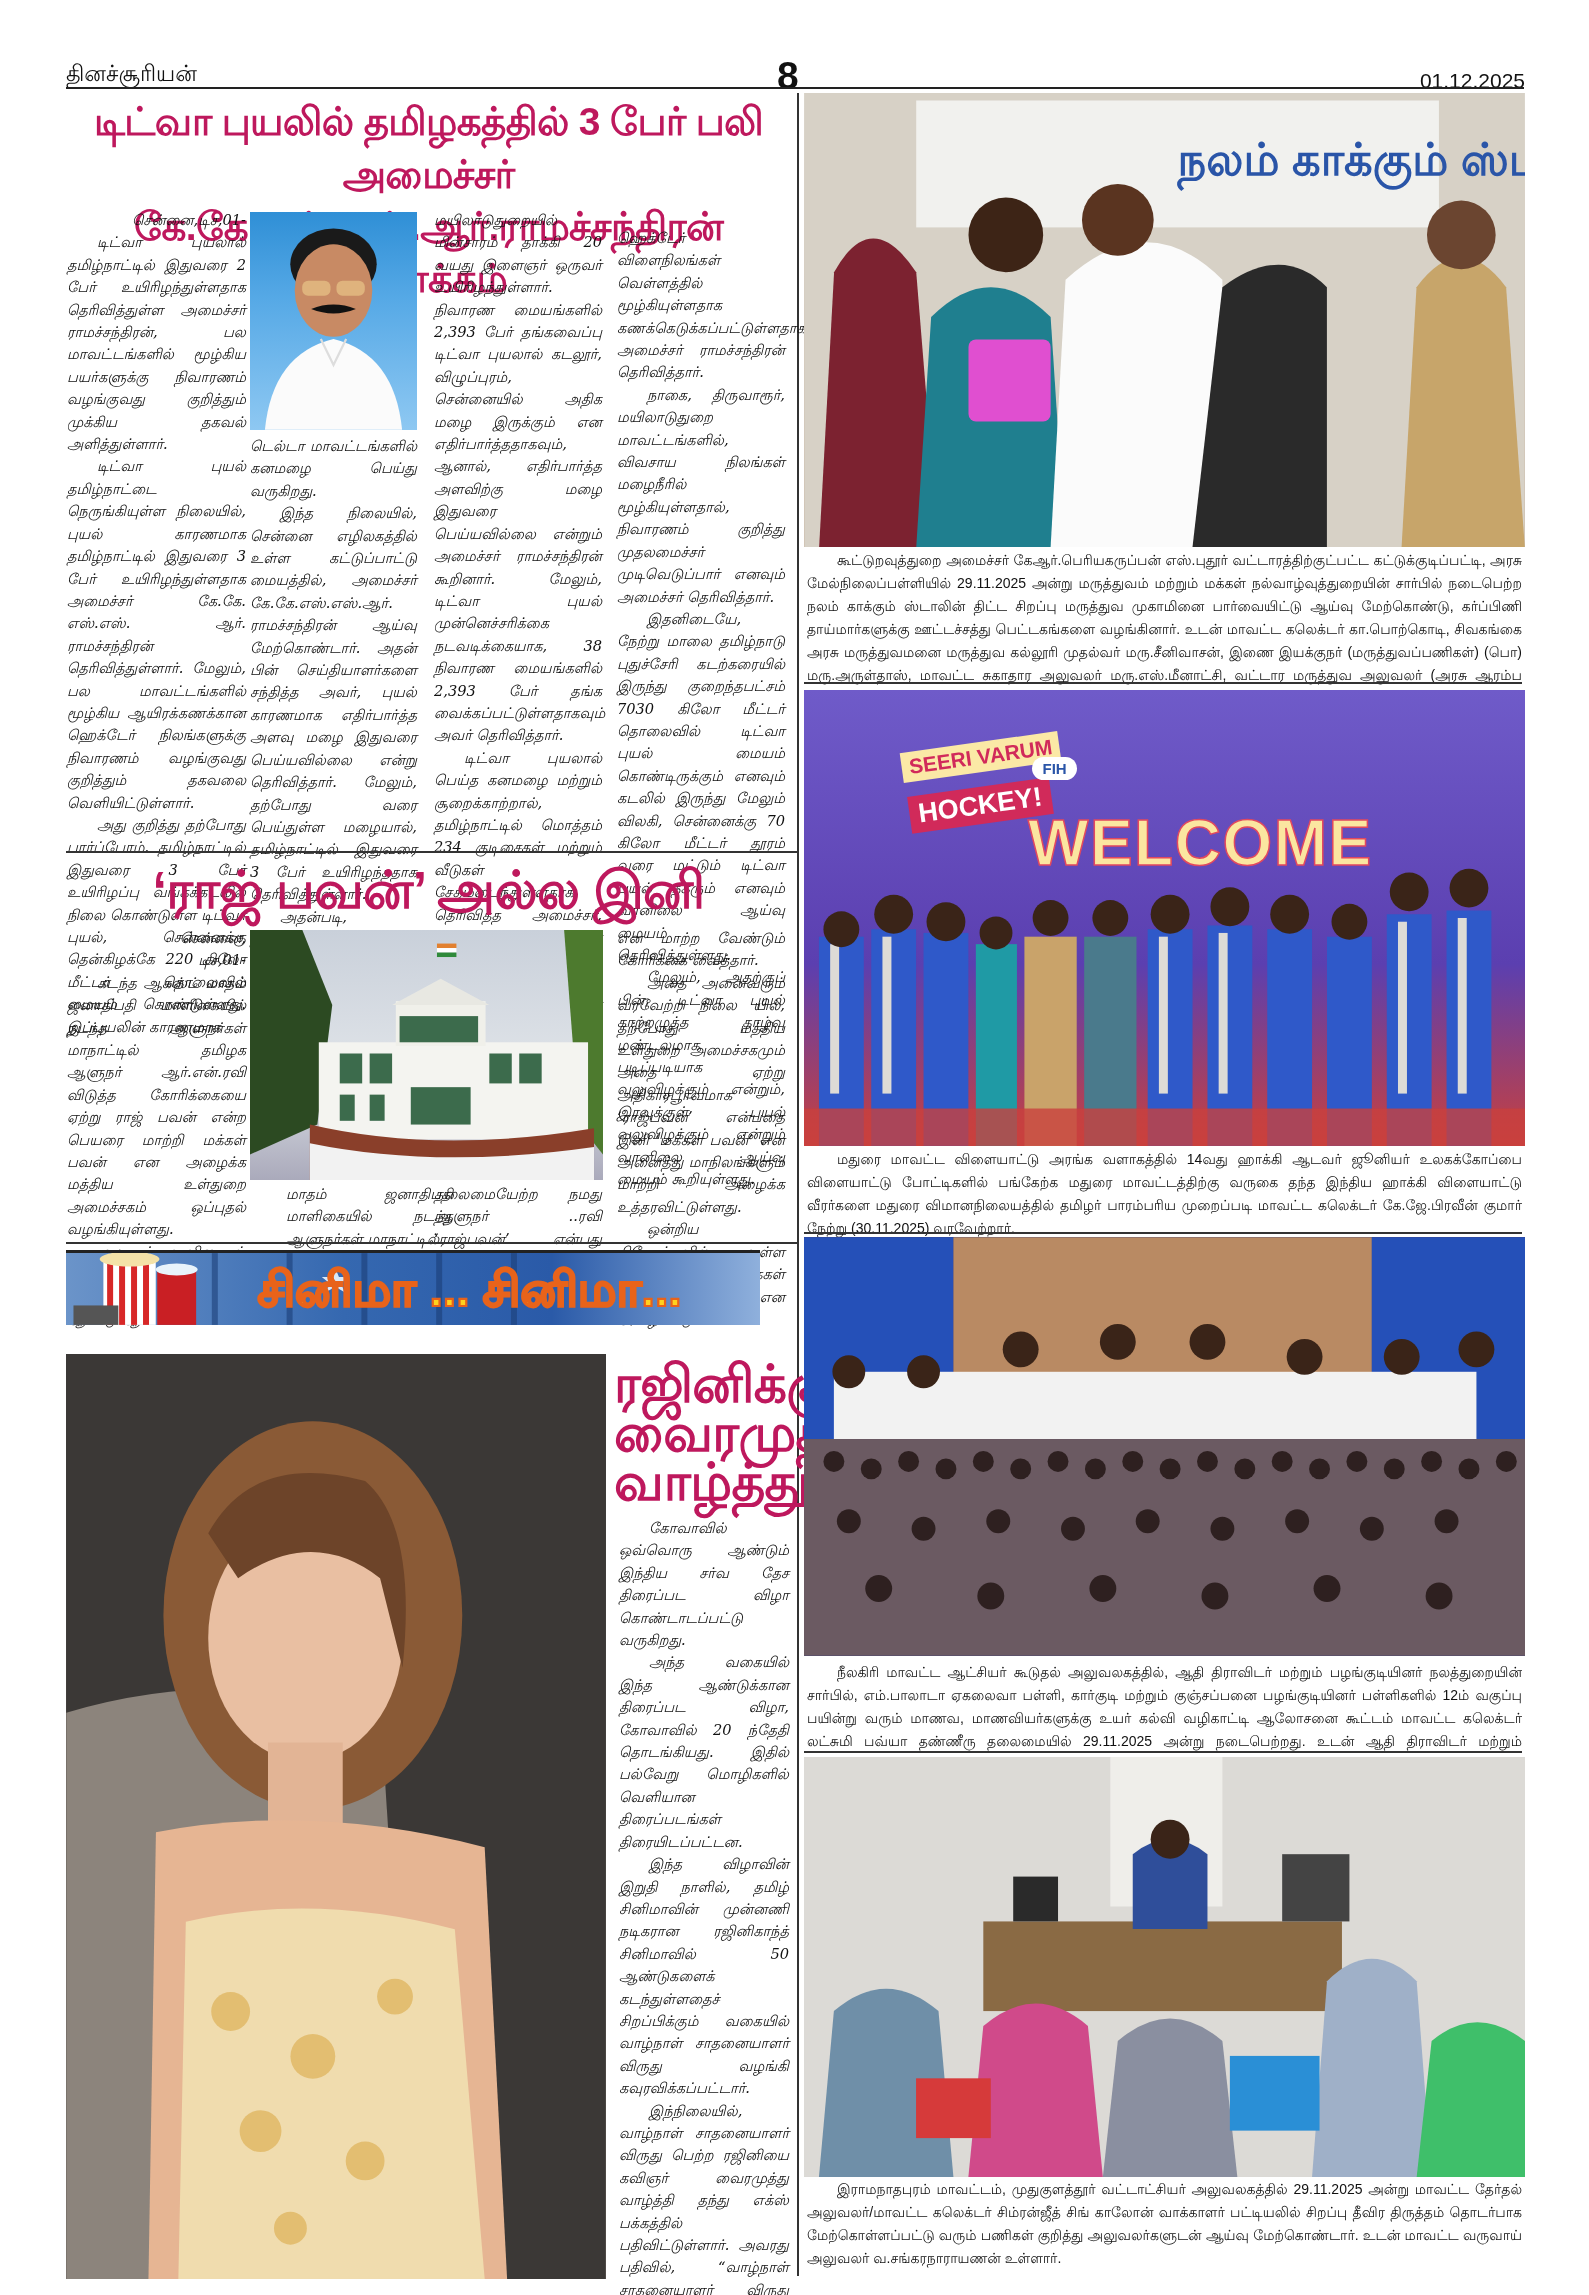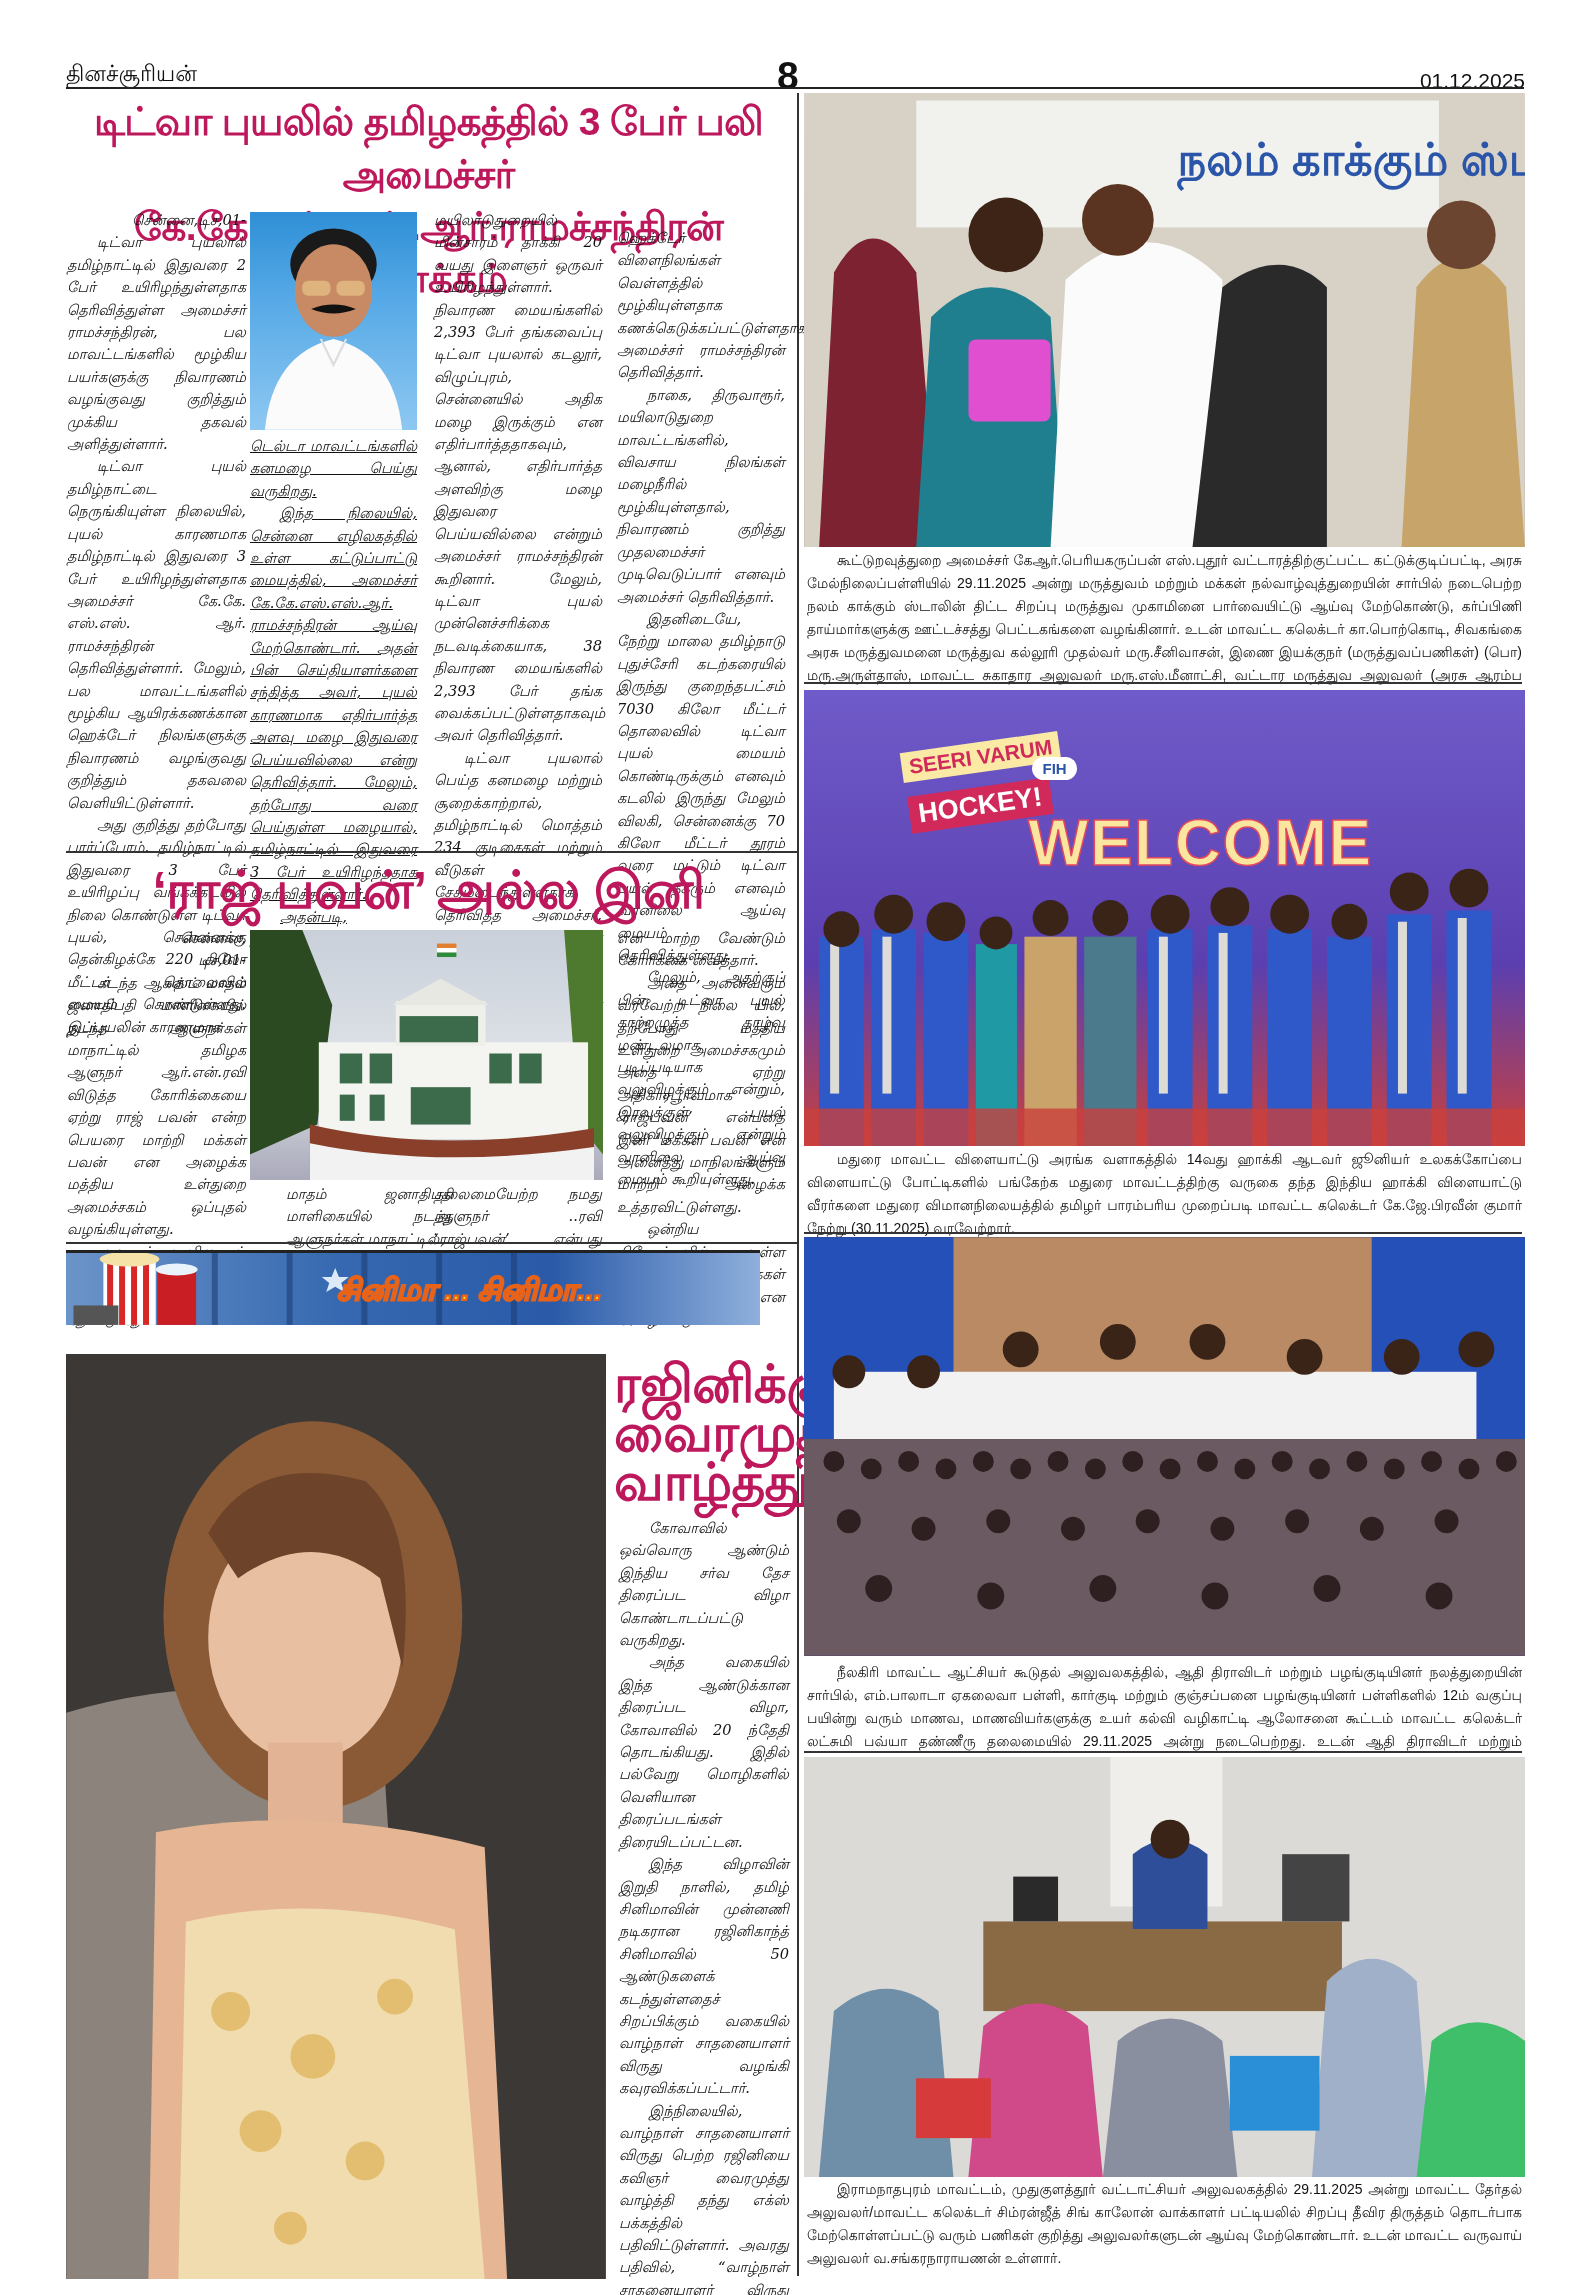"டெல்டா மாவட்டங்களில் கனமழை பெய்து" div.abs { text-decoration: underline -> none }
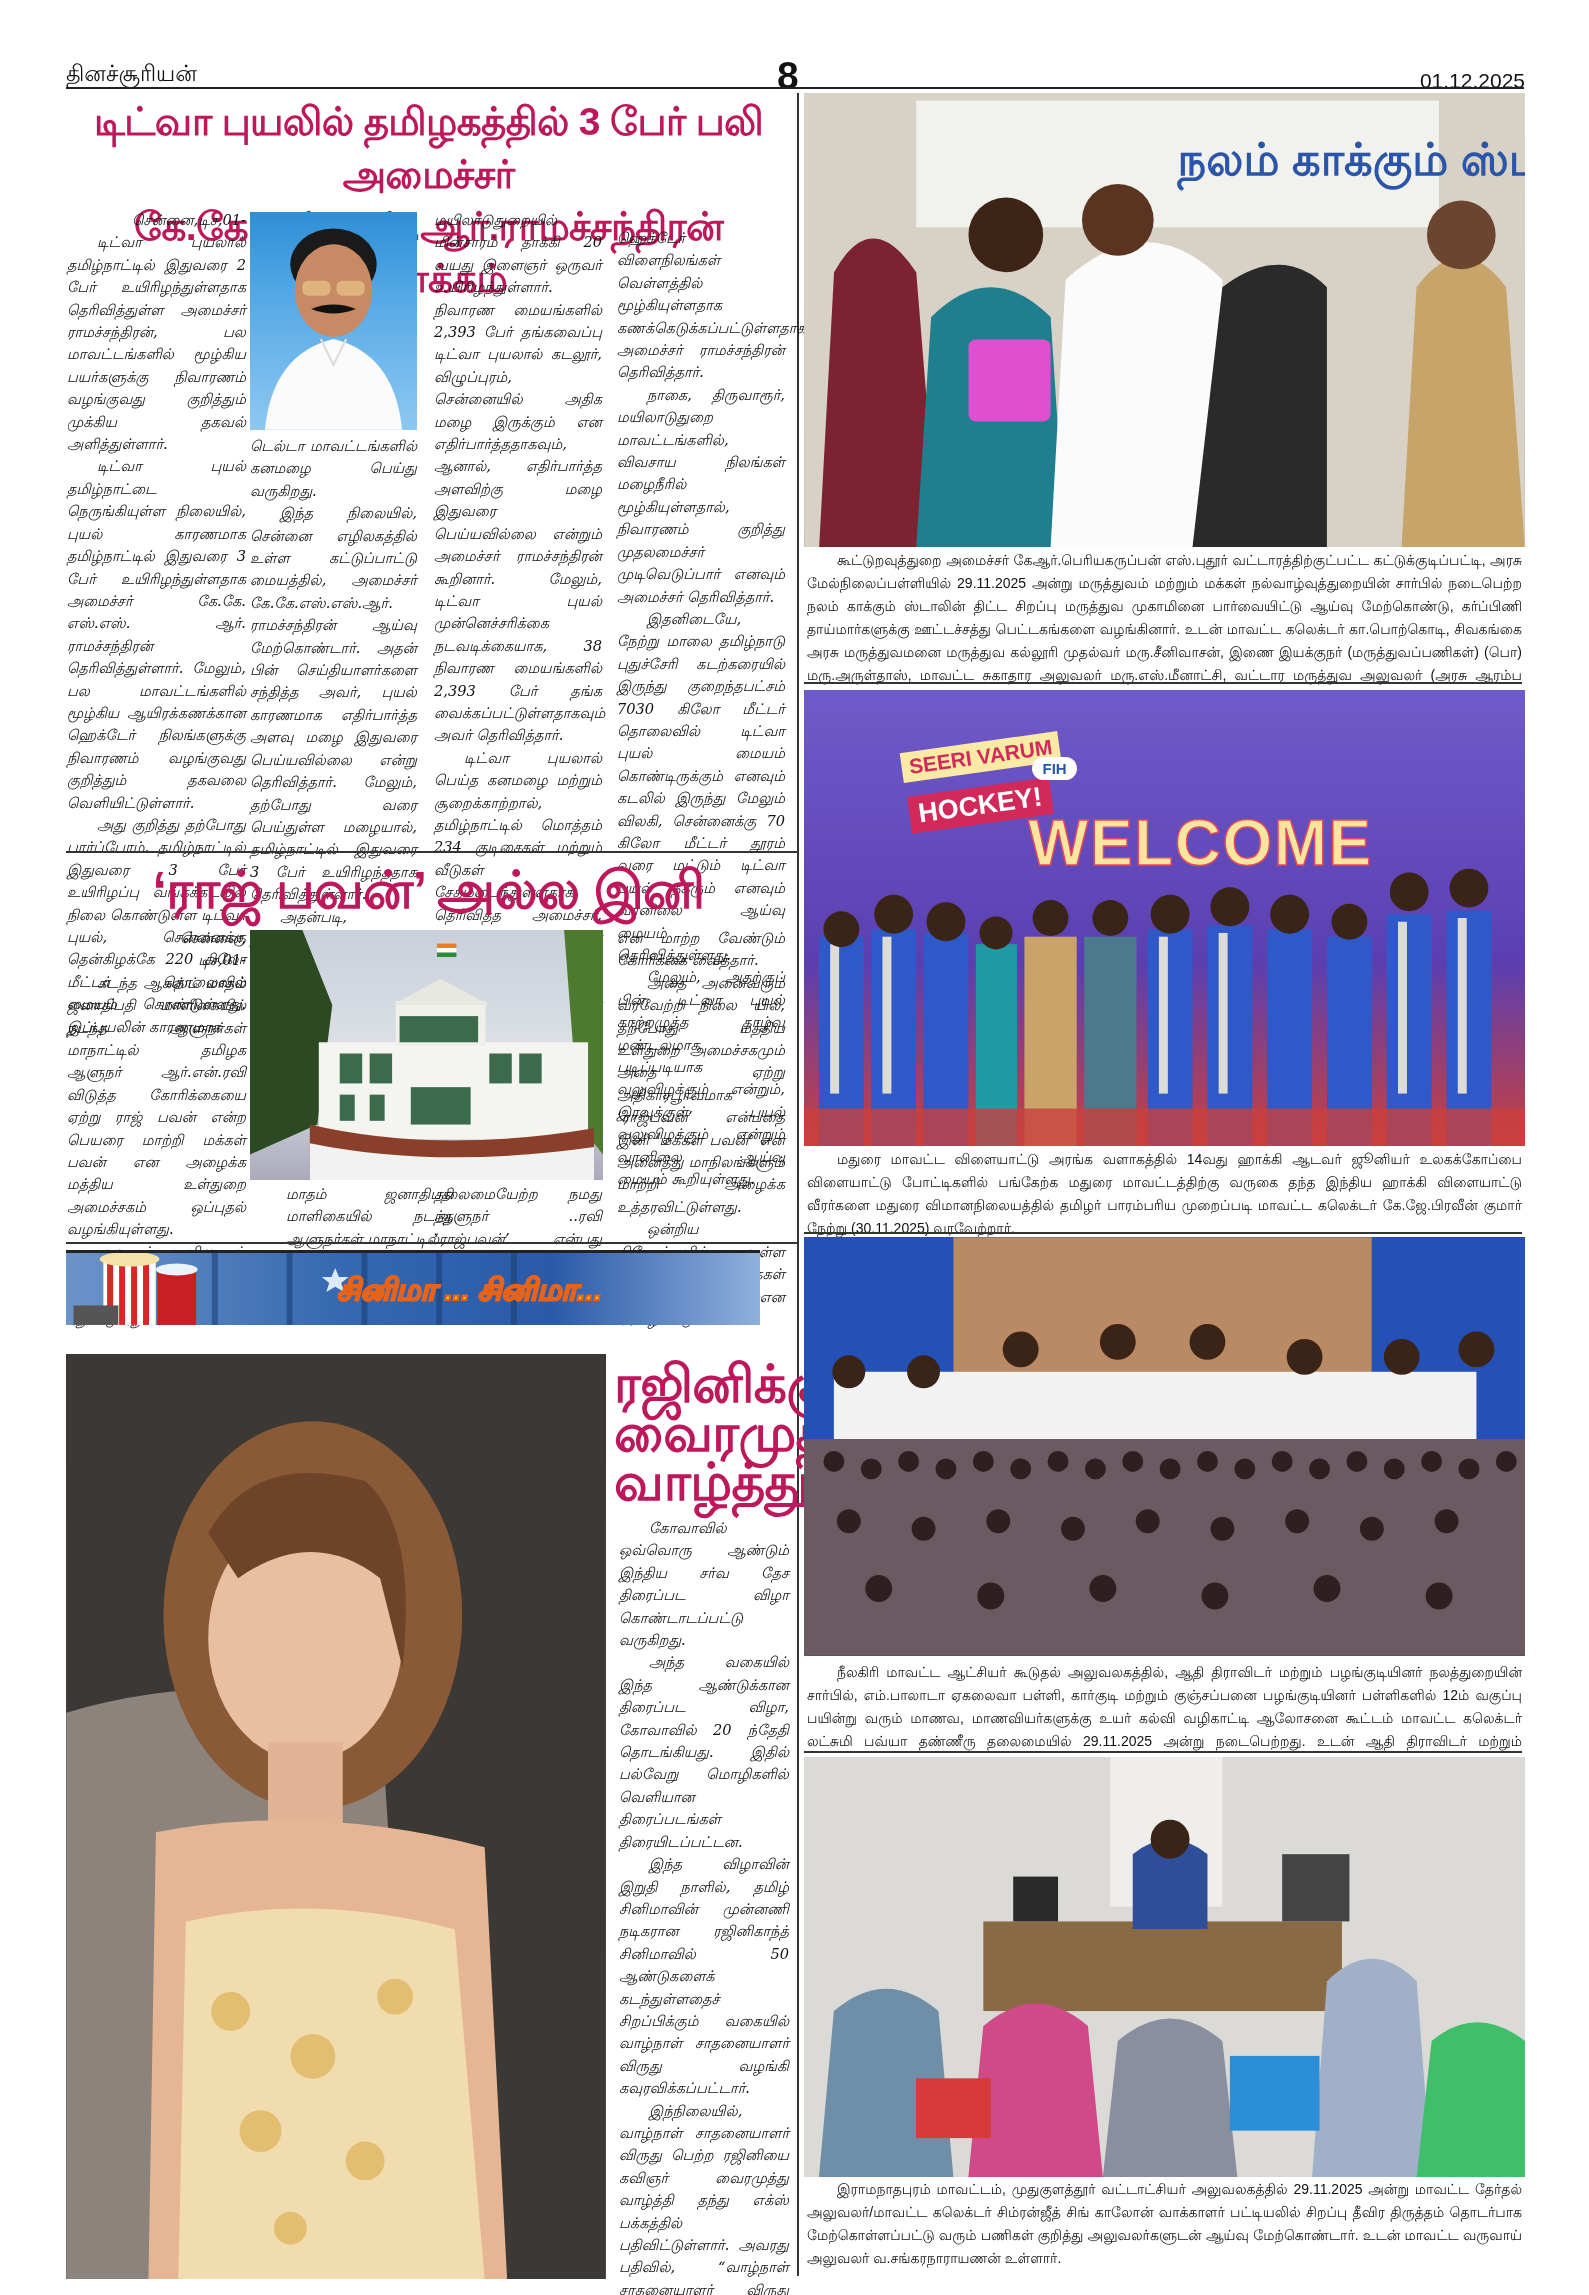"சினிமா ... சினிமா..." div.ph-label { font-size: 30px -> 48px; font-style: italic -> none }
